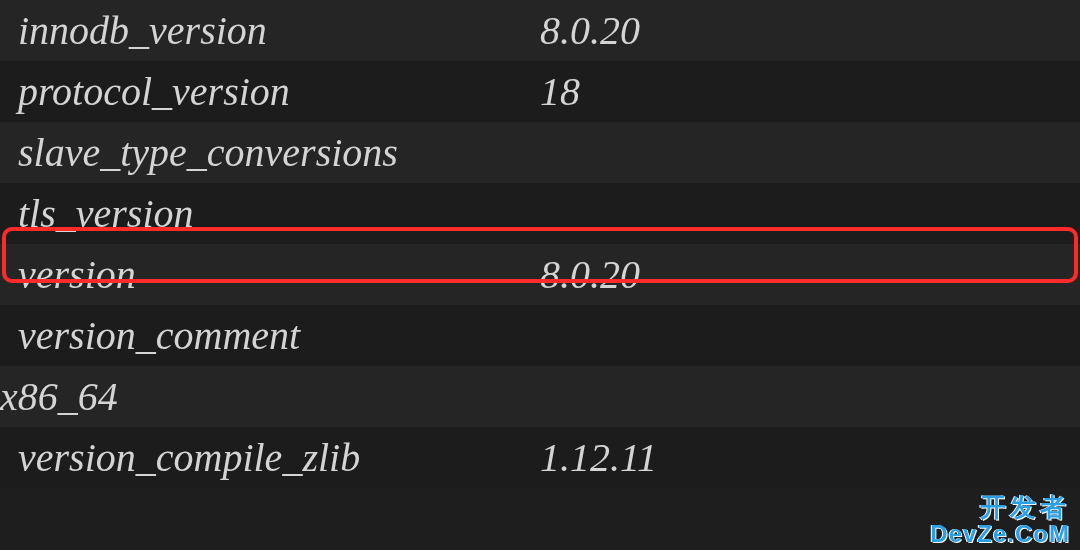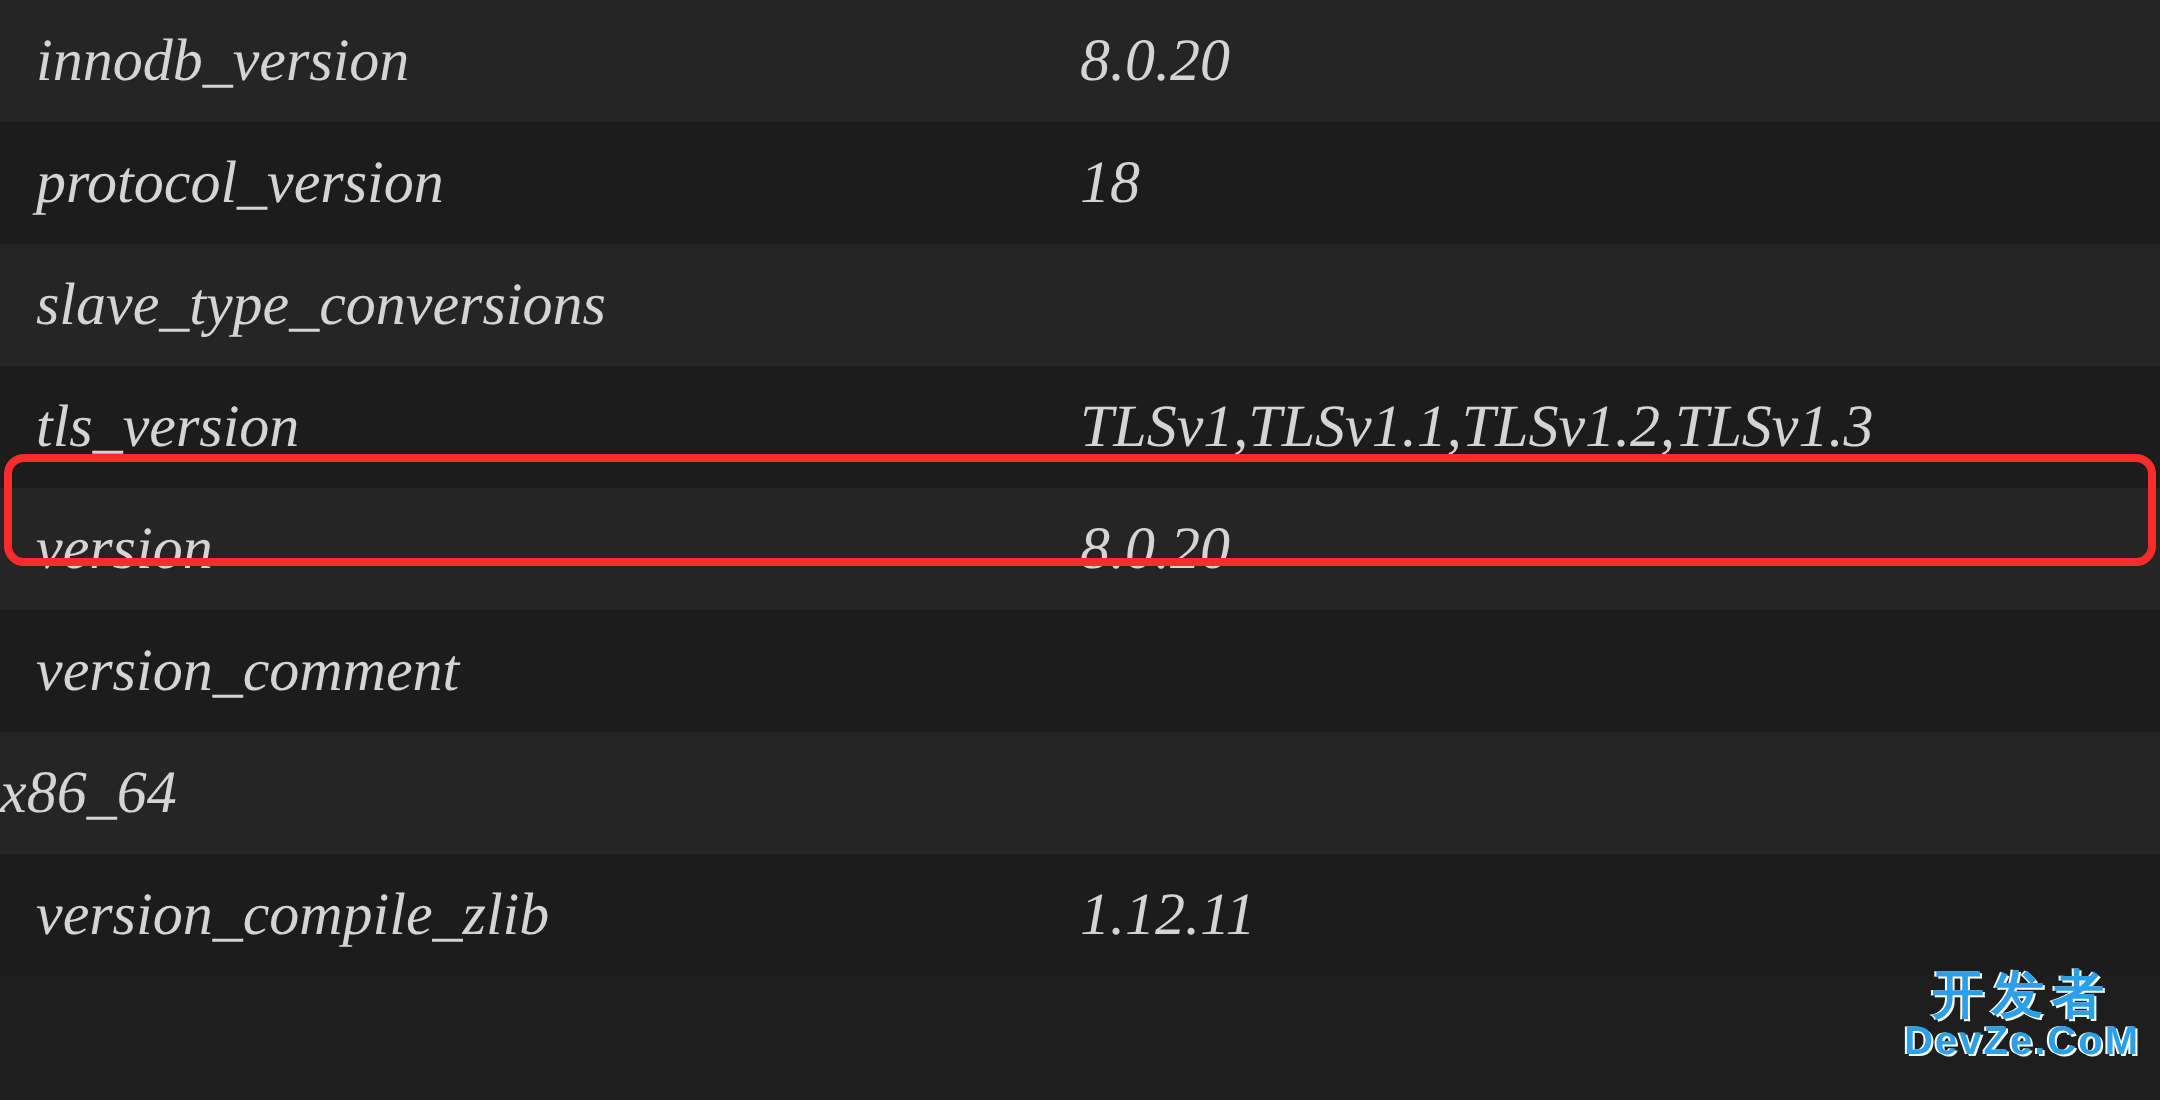"innodb_version" .row { font-size: 30px -> 40px }
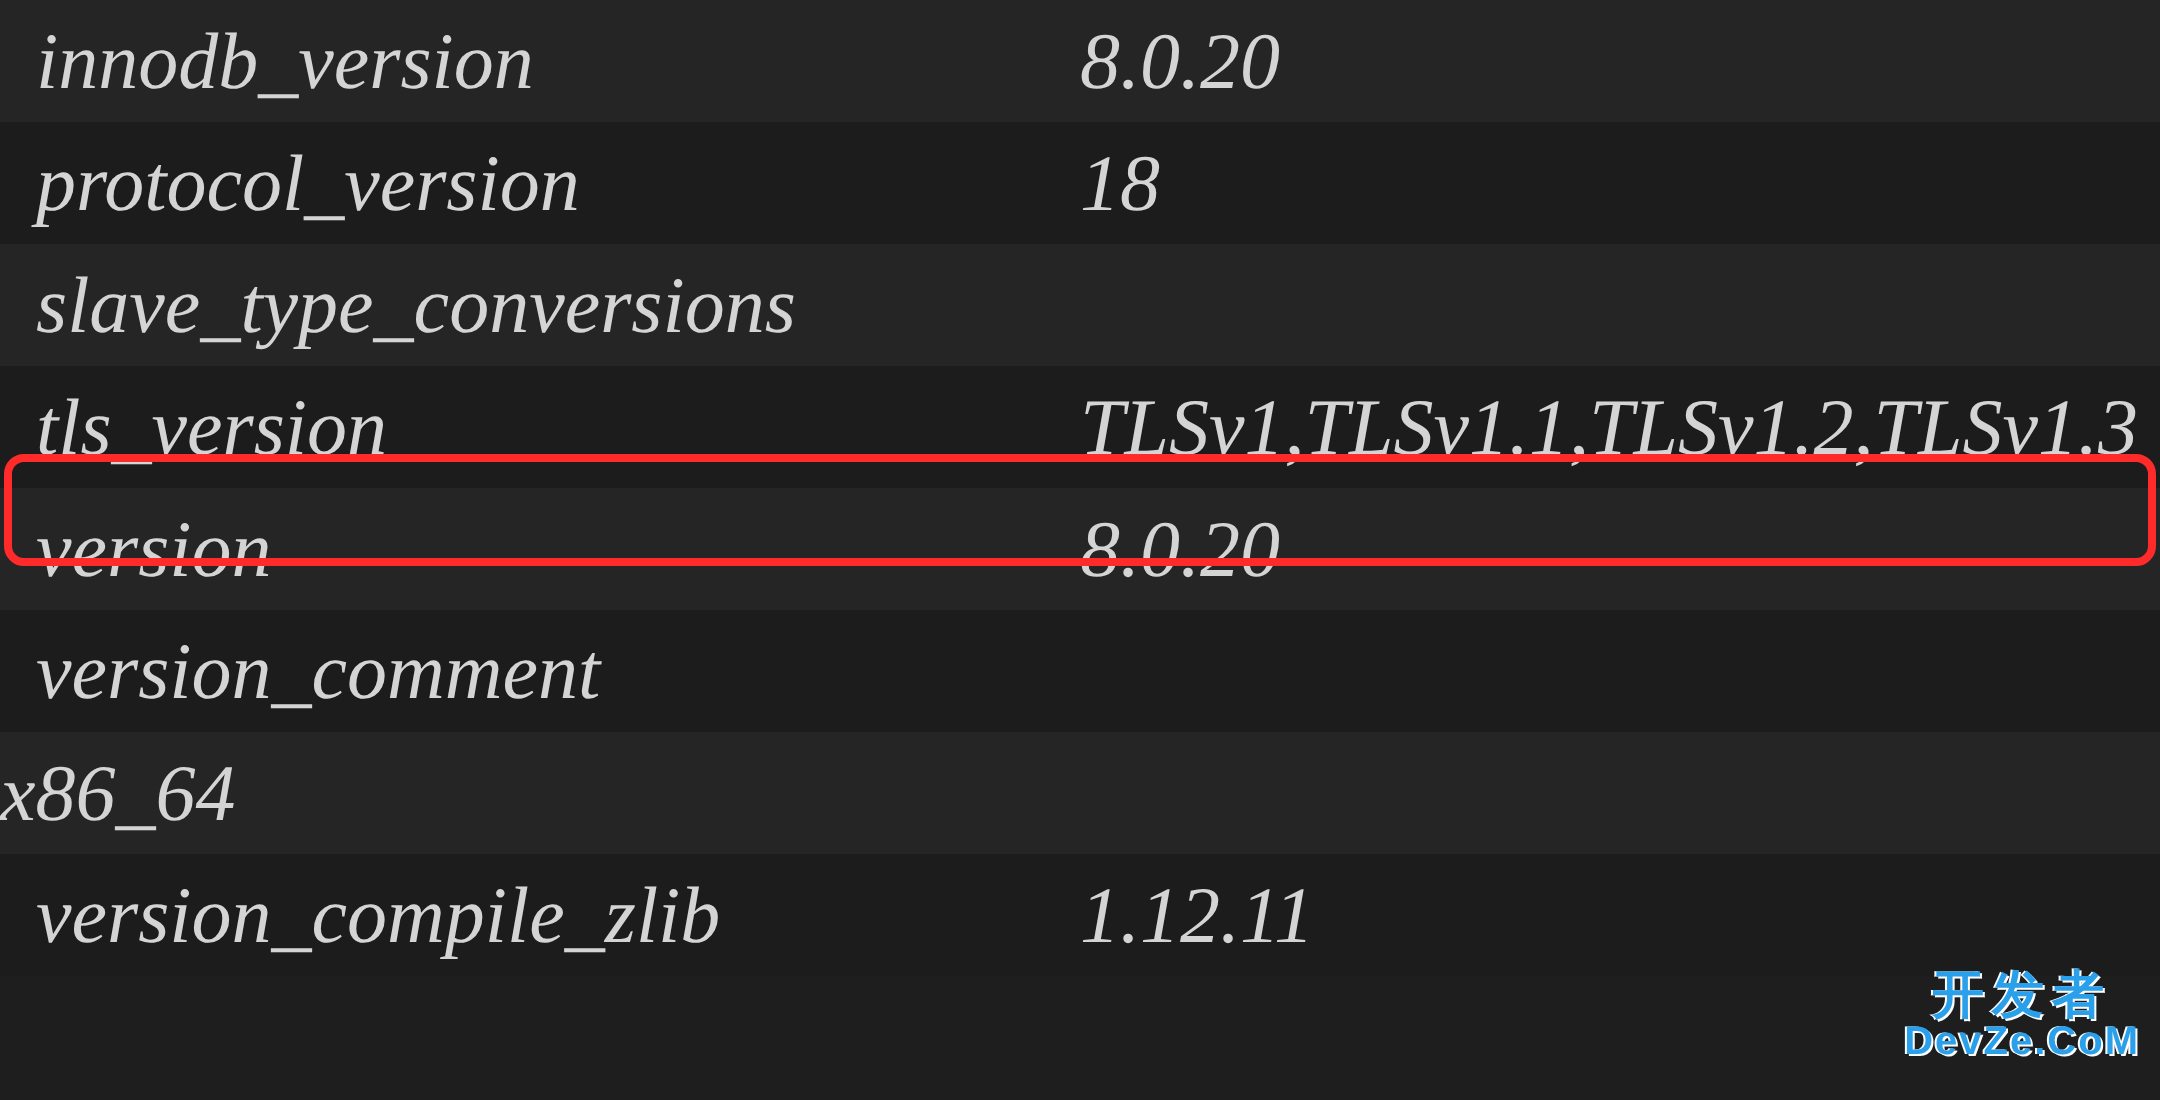"TLSv1,TLSv1.1,TLSv1.2,TLSv1.3" div.col-val { html: <div>TLSv1,TLSv1.1,TLSv1.2,TLSv1.3</div> -> none }
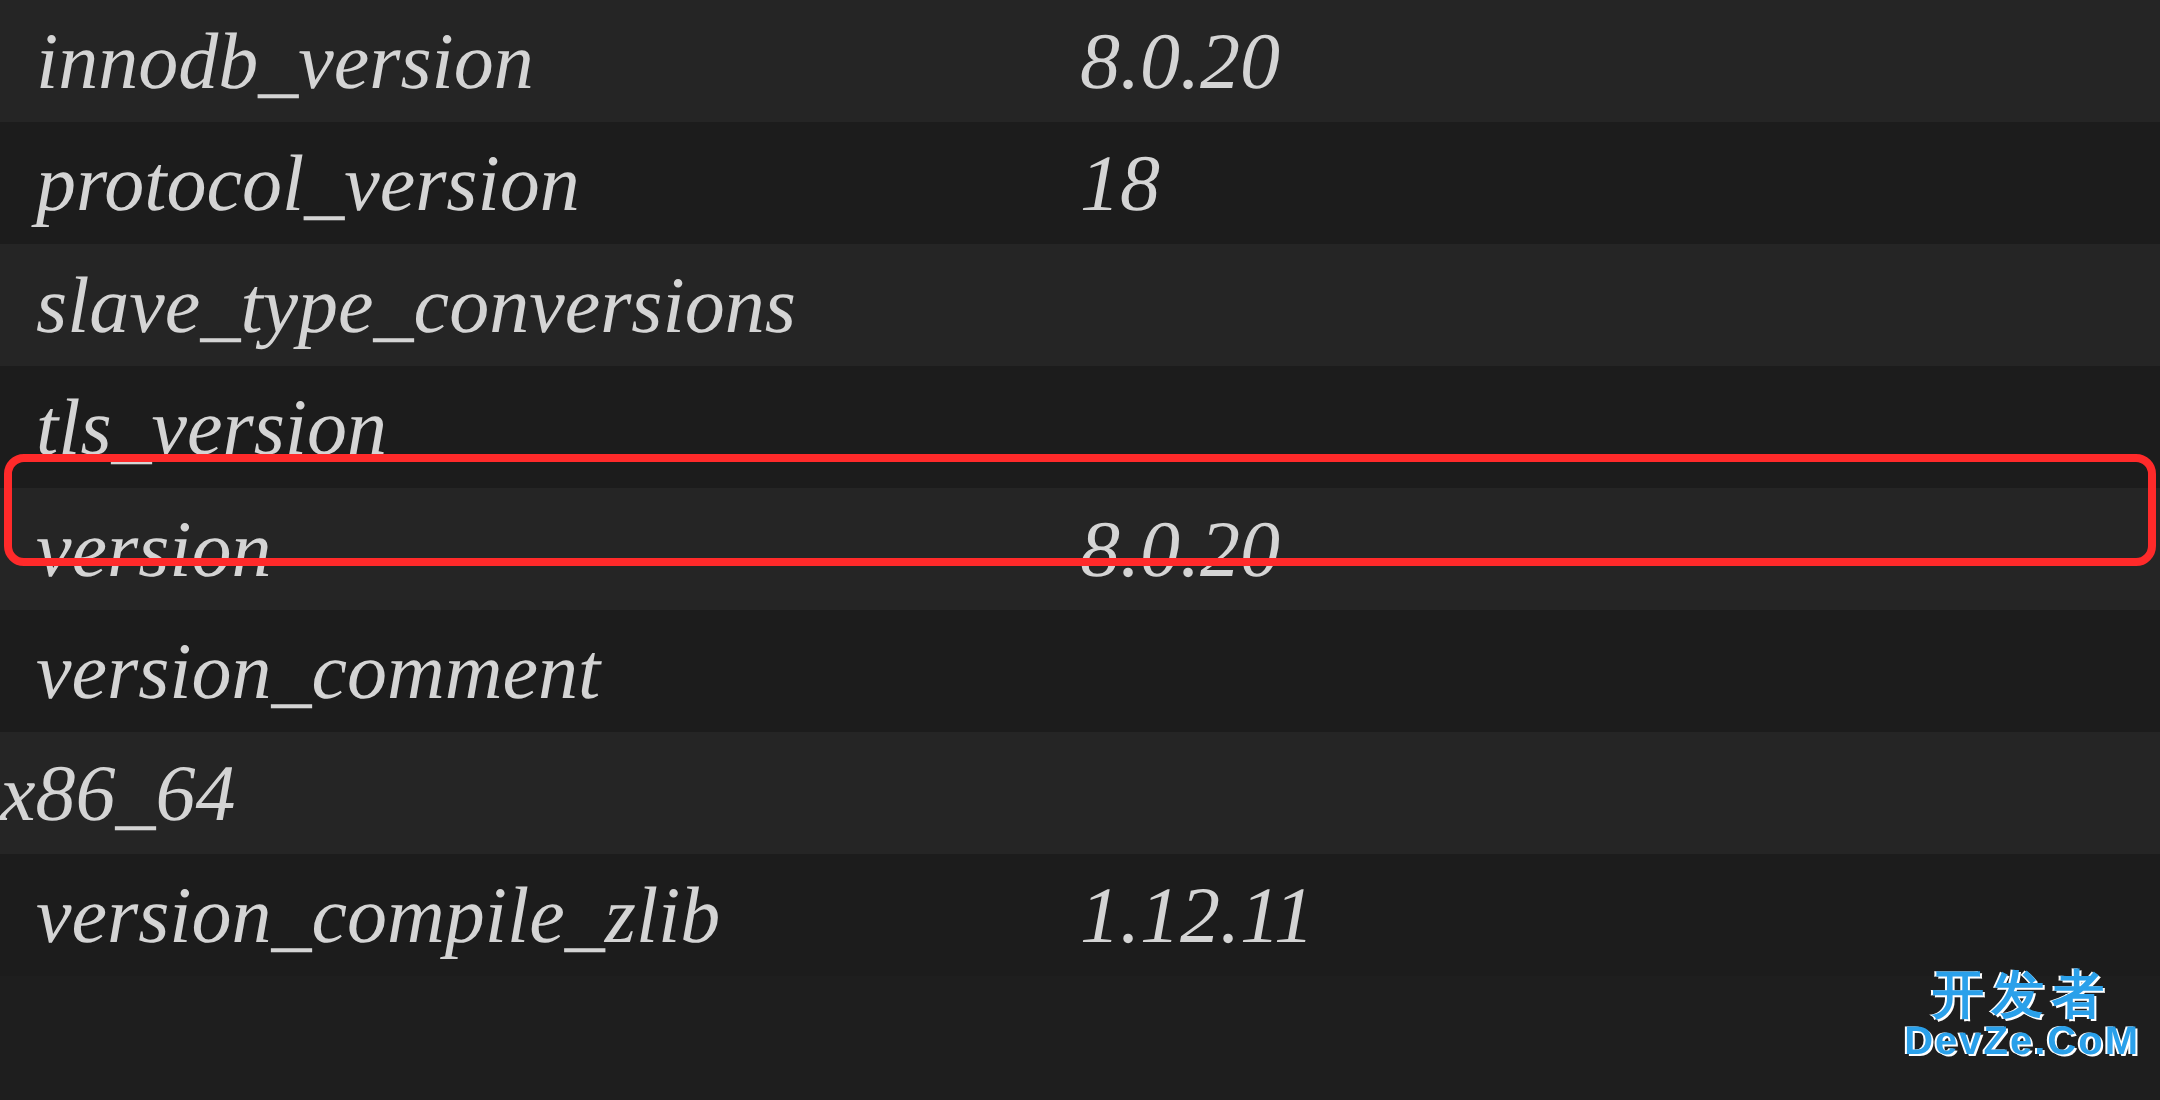"开发者" .watermark { bottom: 18px -> 4px; text-align: center -> right }
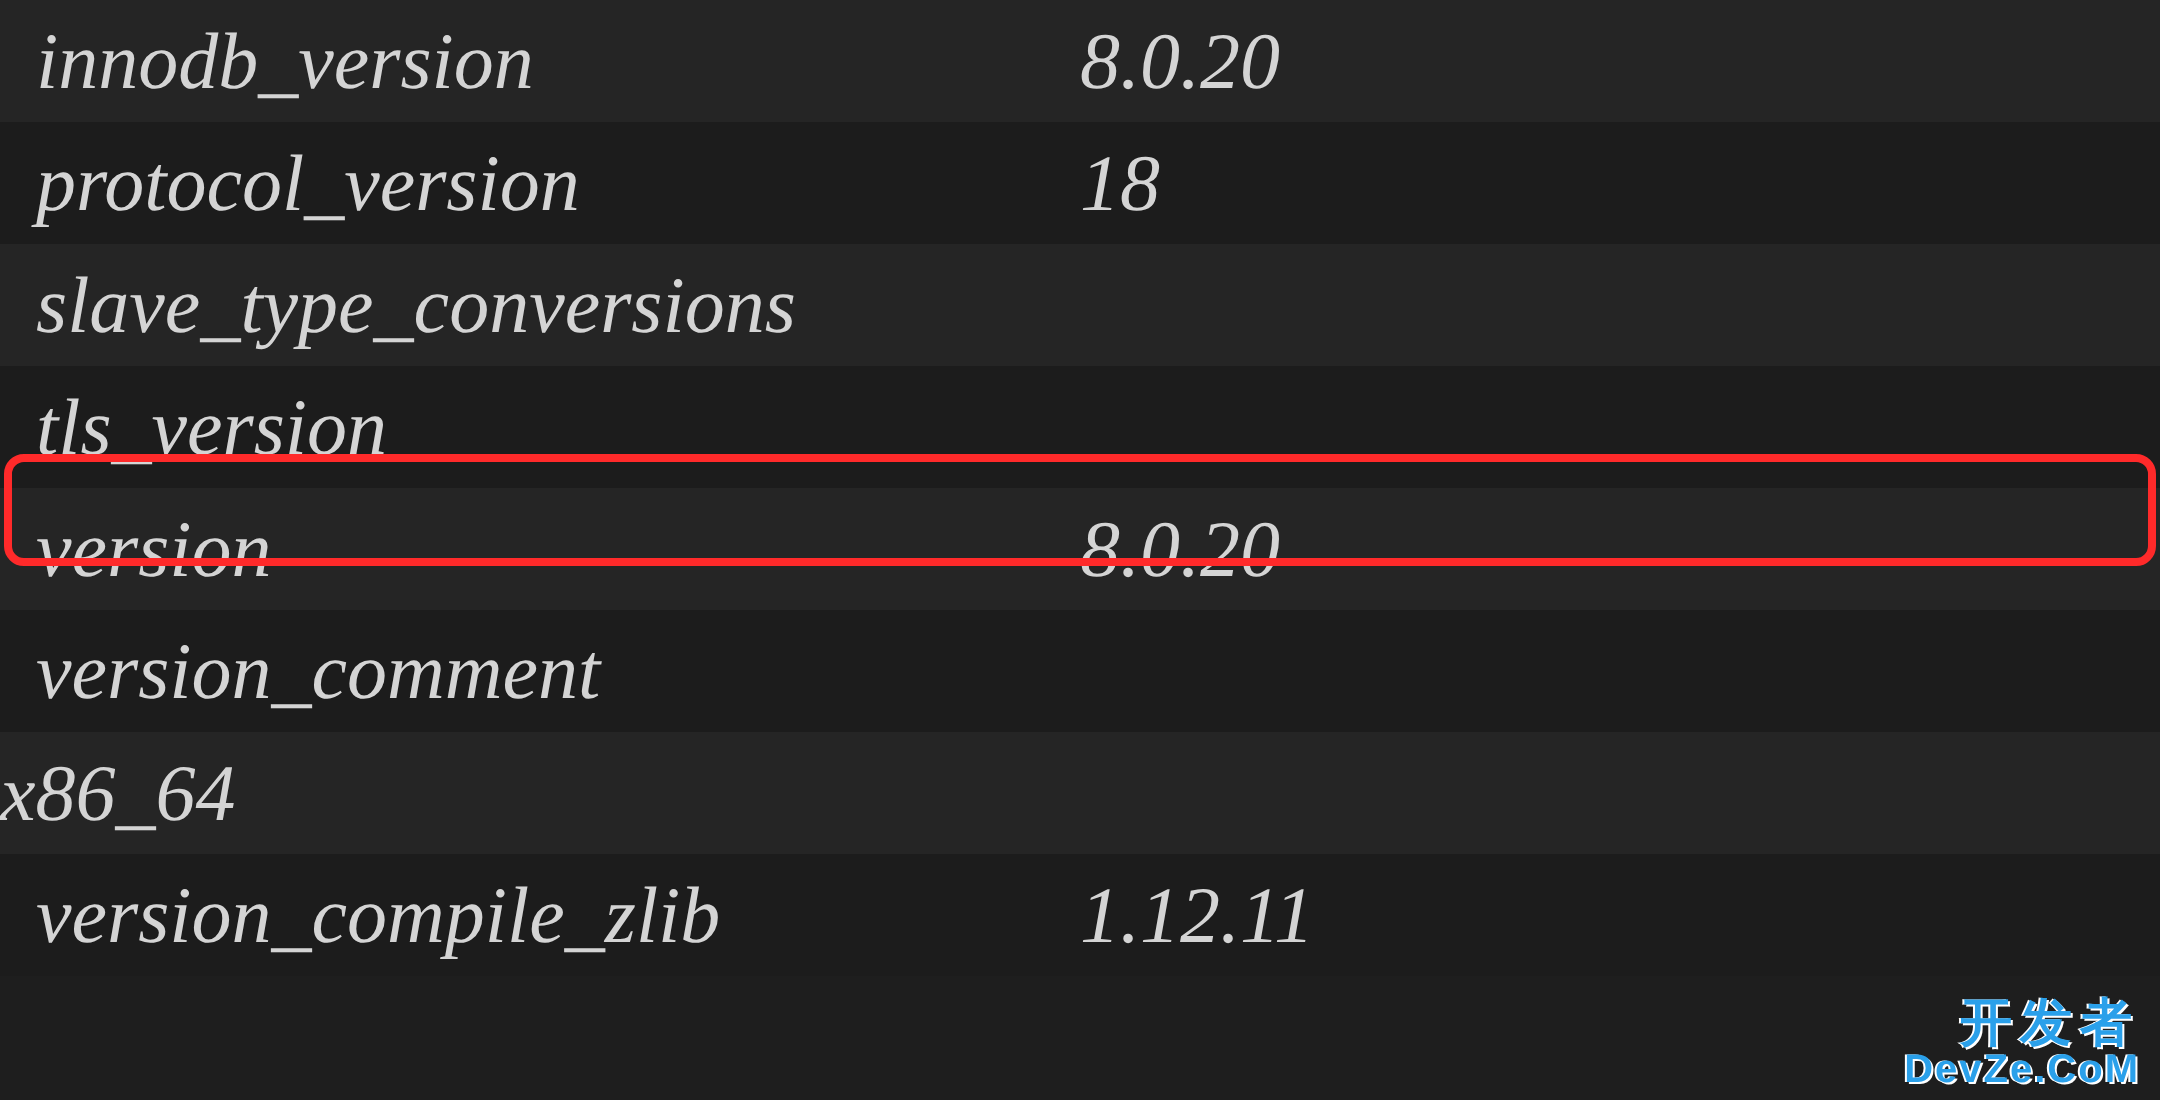"DevZe.CoM" .wm-bot { font-size: 20px -> 24px }
